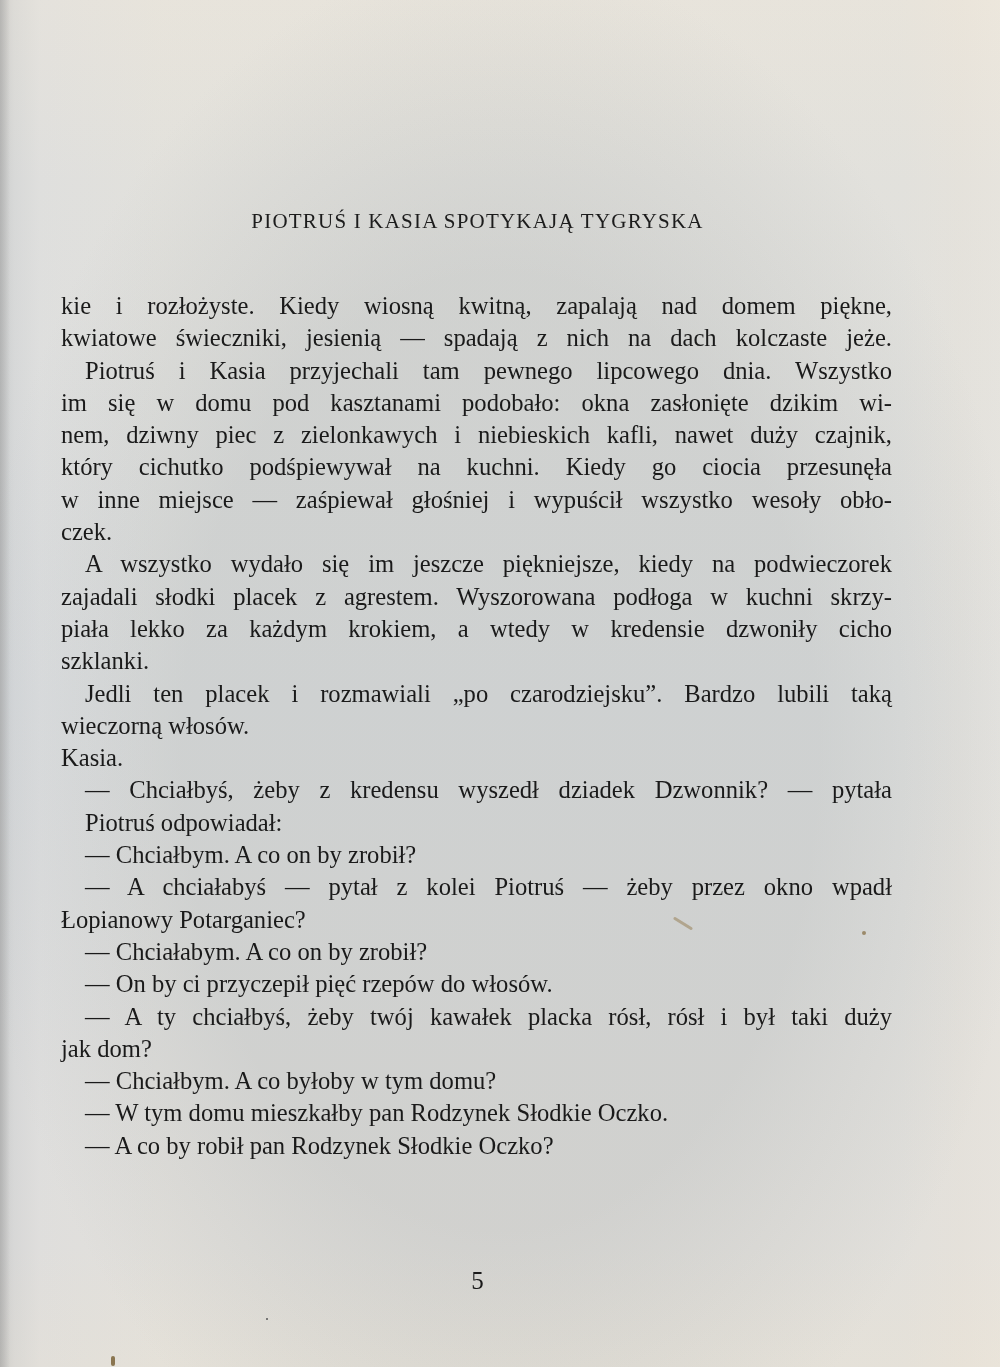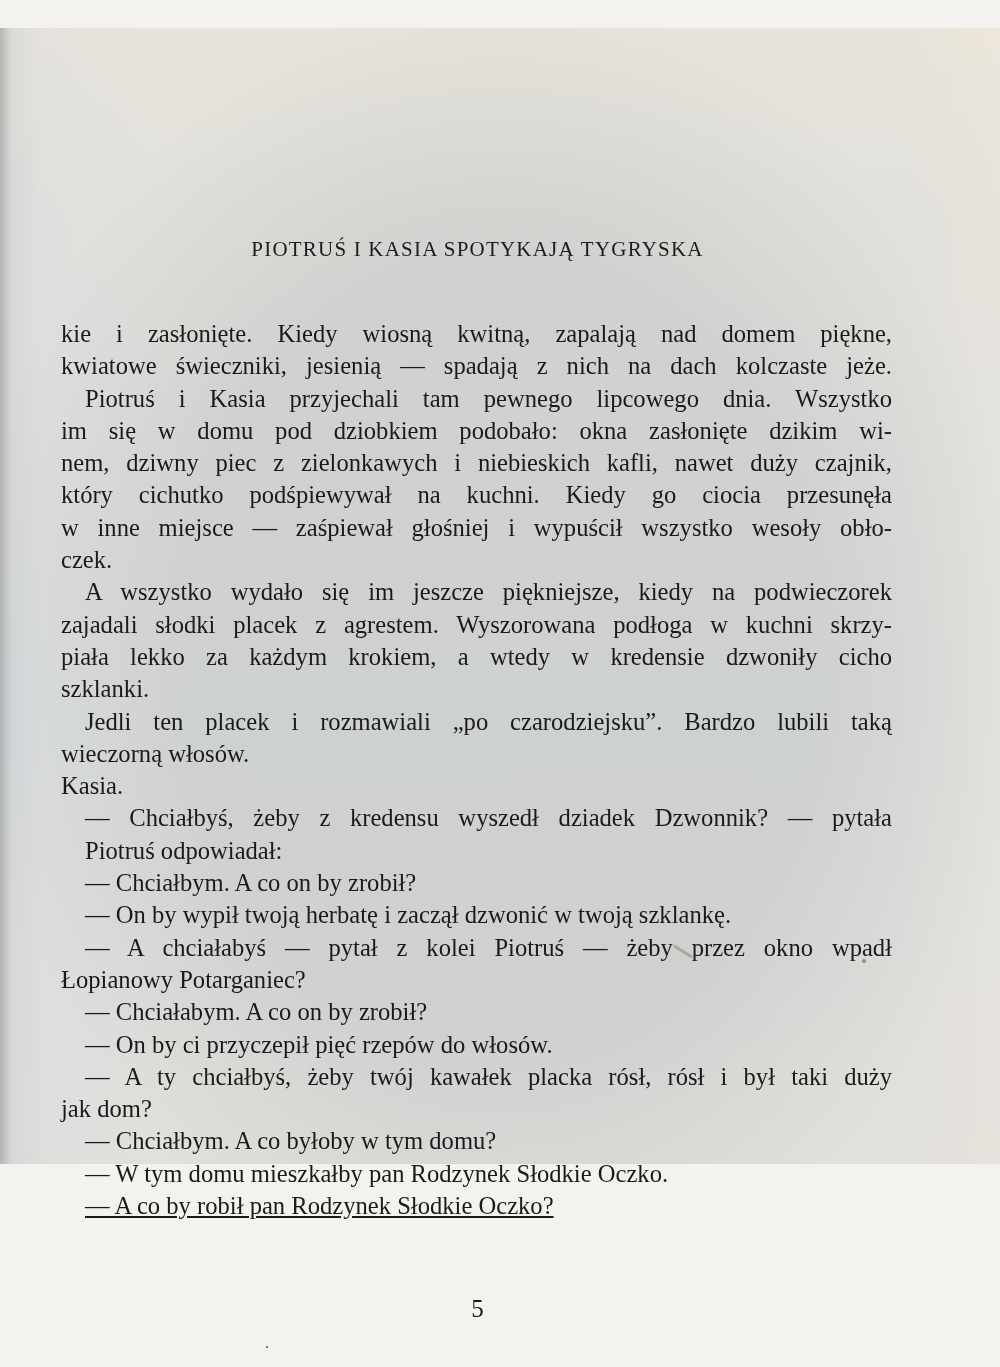"PIOTRUŚ I KASIA SPOTYKAJĄ TYGRYSKA" .page { height: 1136px -> 1367px; margin-top: 28px -> none }
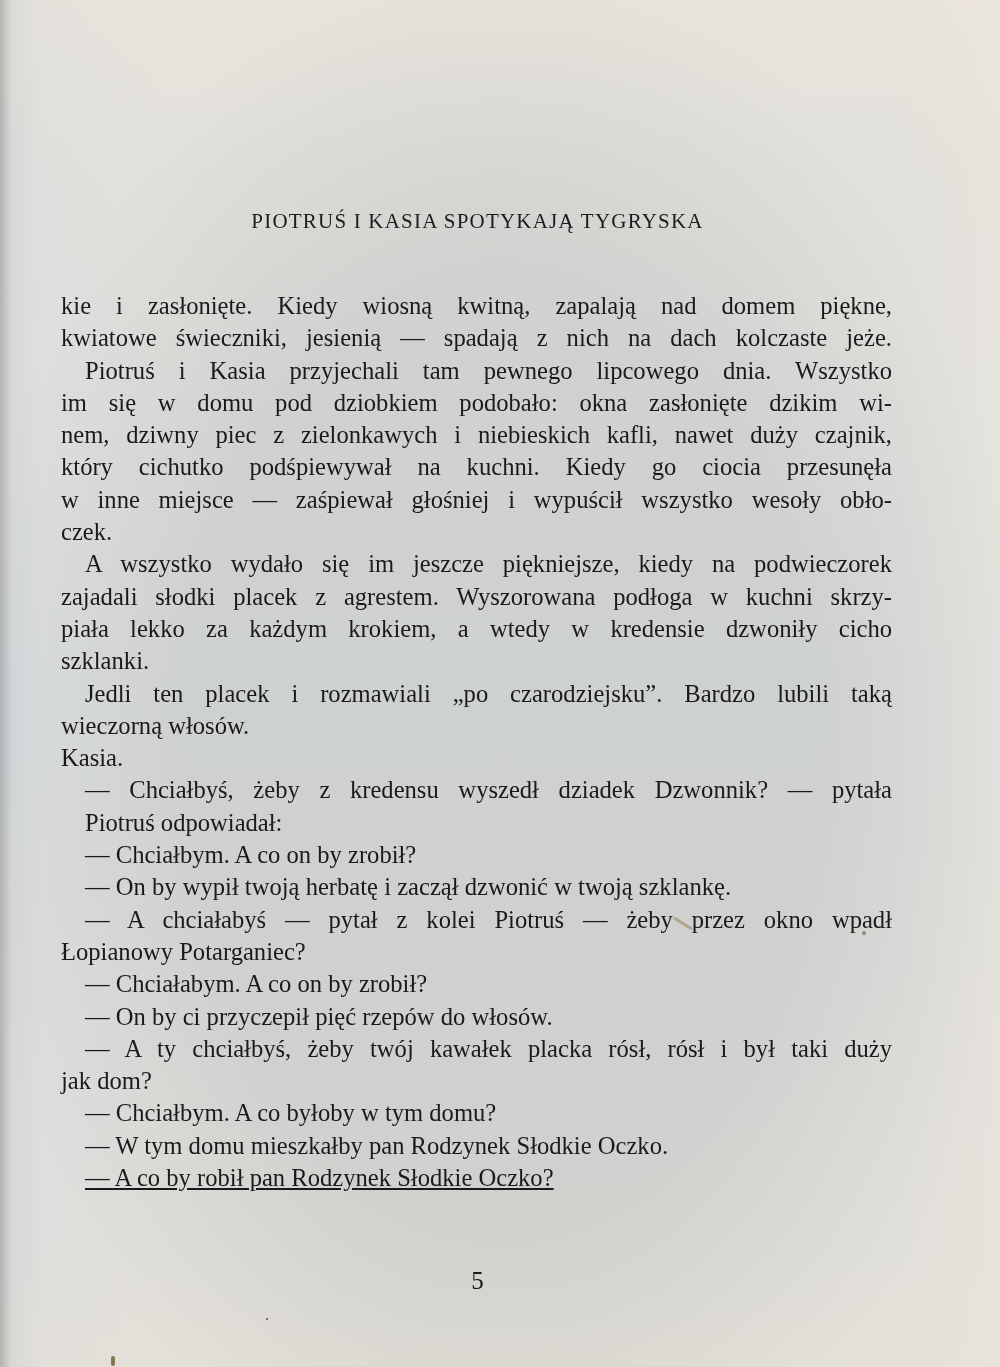"kie i zasłonięte. Kiedy wiosną" span { text: zasłonięte -> rozłożyste }
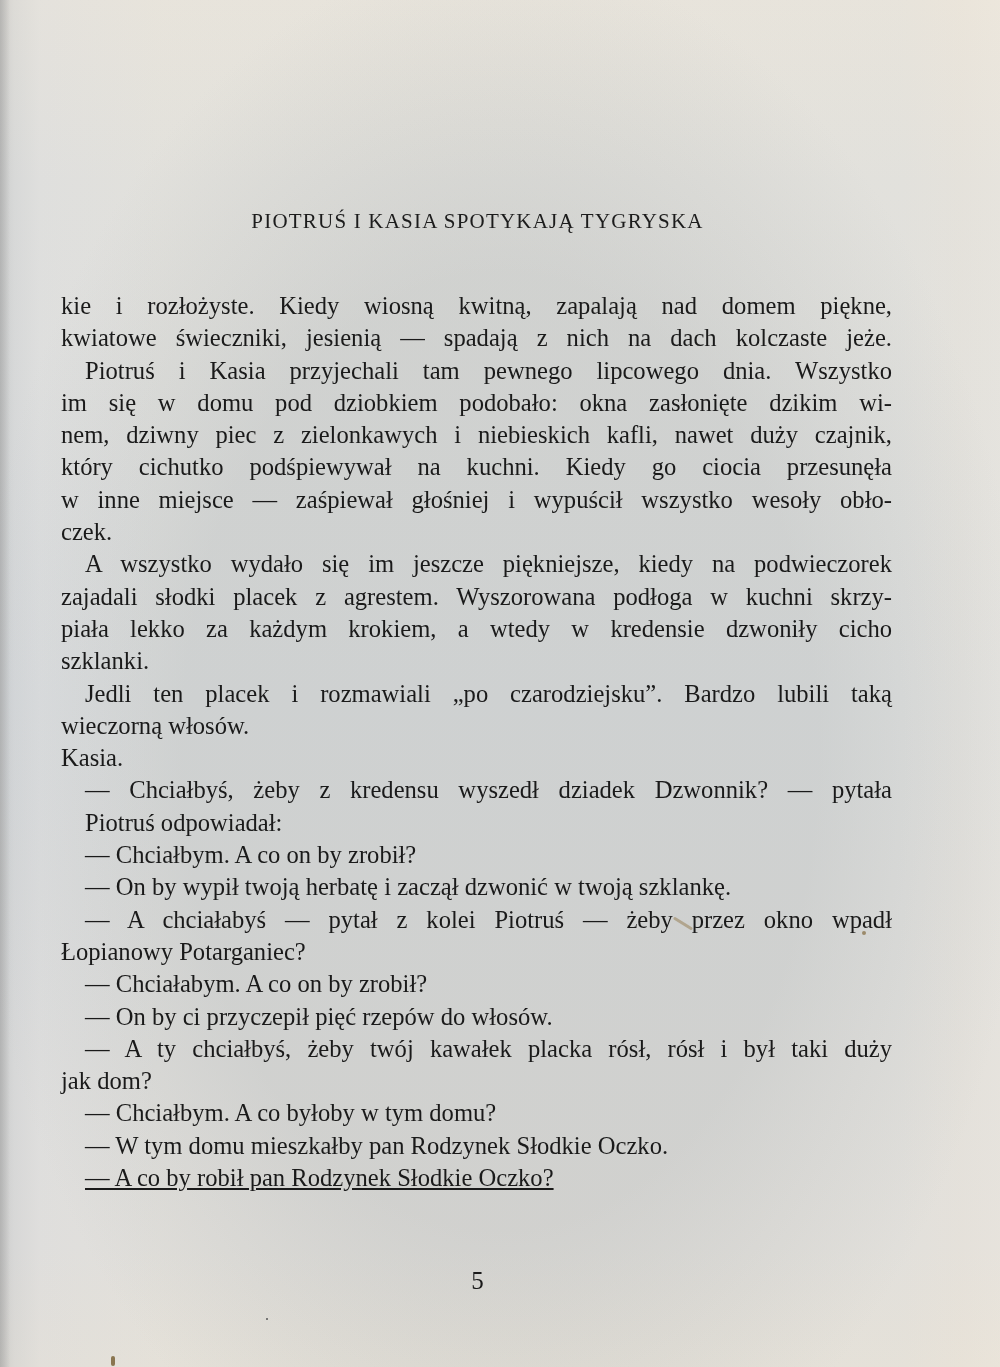"im się w domu pod" span { text: dziobkiem -> kasztanami }
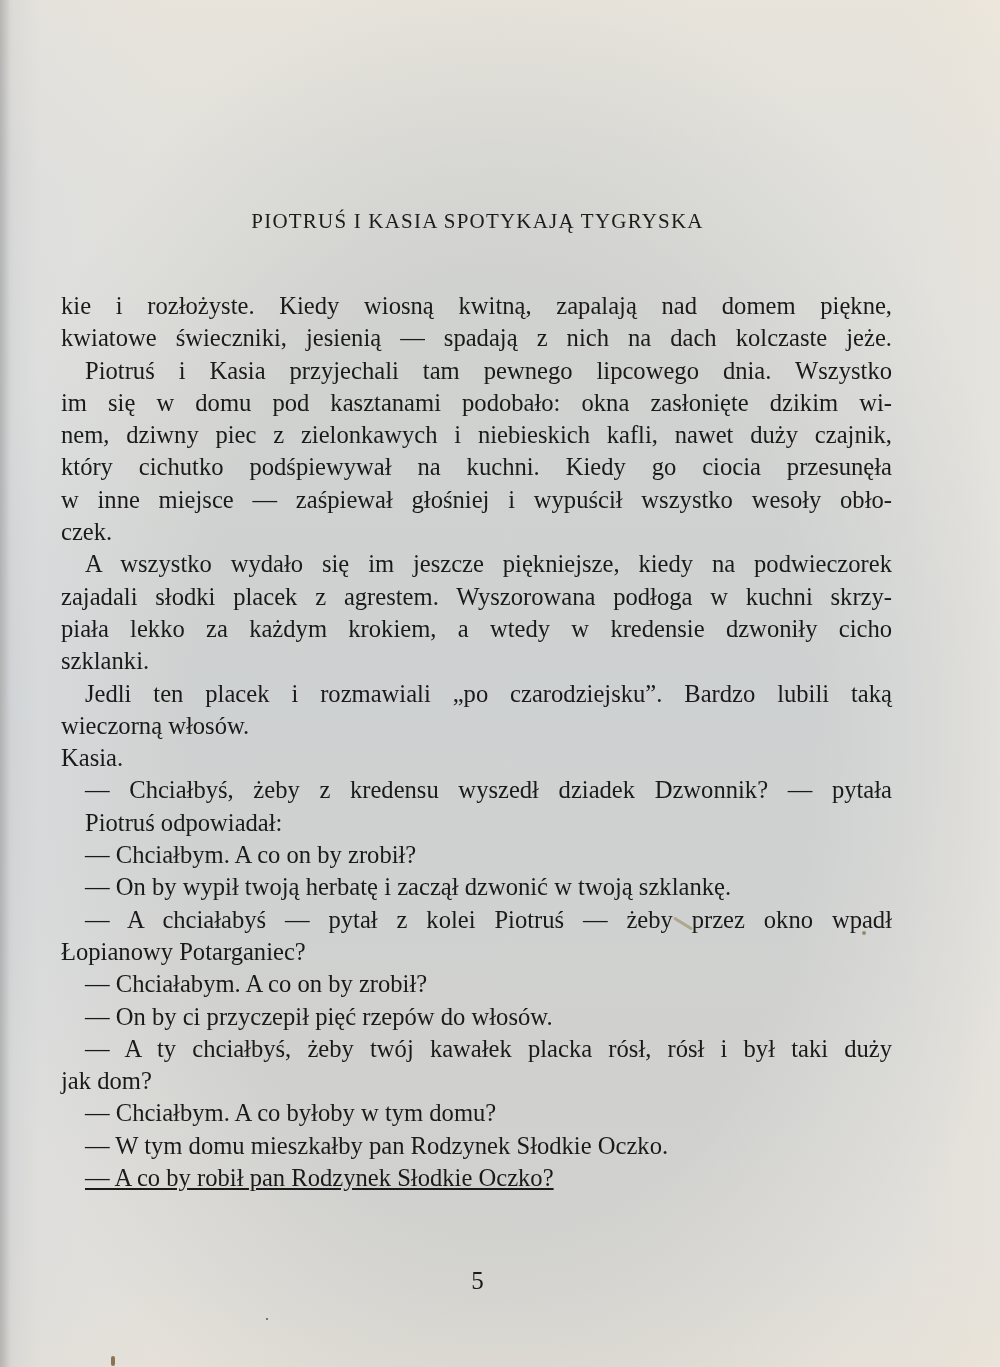"— On by wypił twoją" div.line { html: <div><span>— On by wypił twoją herbatę i zaczął dzwonić w twoją szklankę.</span></div> -> none }
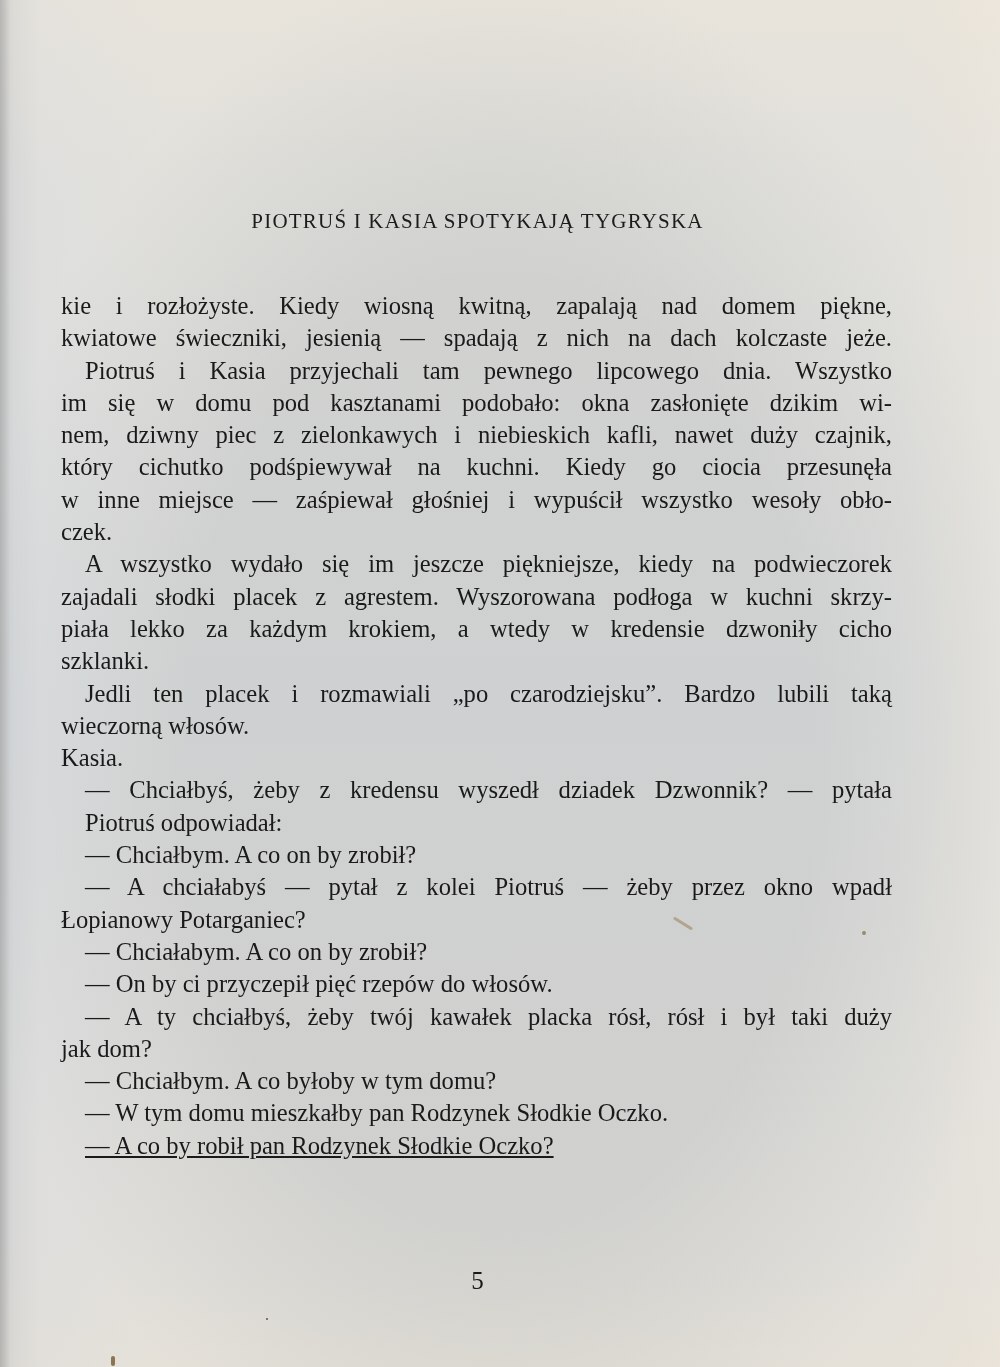"— A co by robił" div.line { text-decoration: underline -> none }
